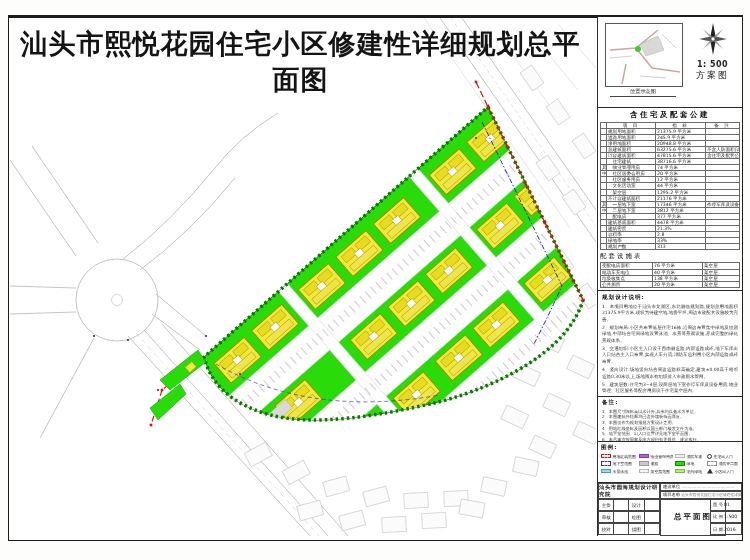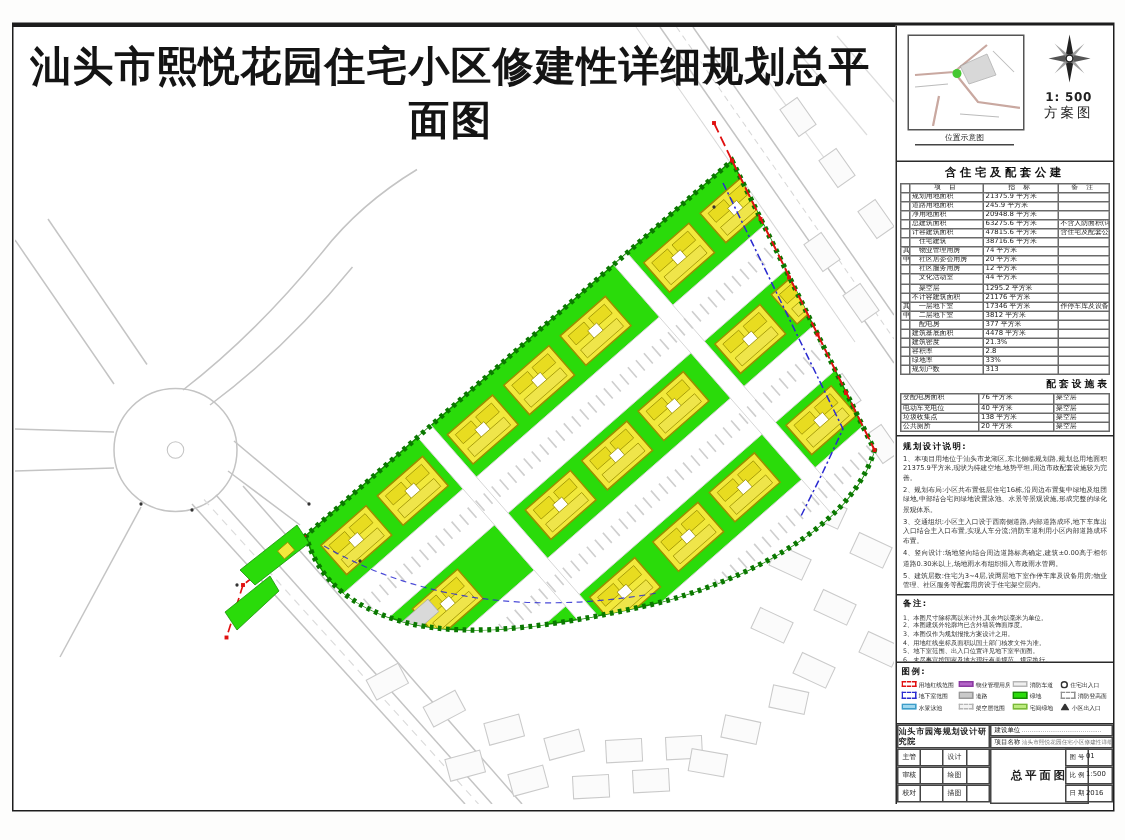"配套设施表" .tbl-title2 { font-weight: bold -> normal; text-align: right -> left }
